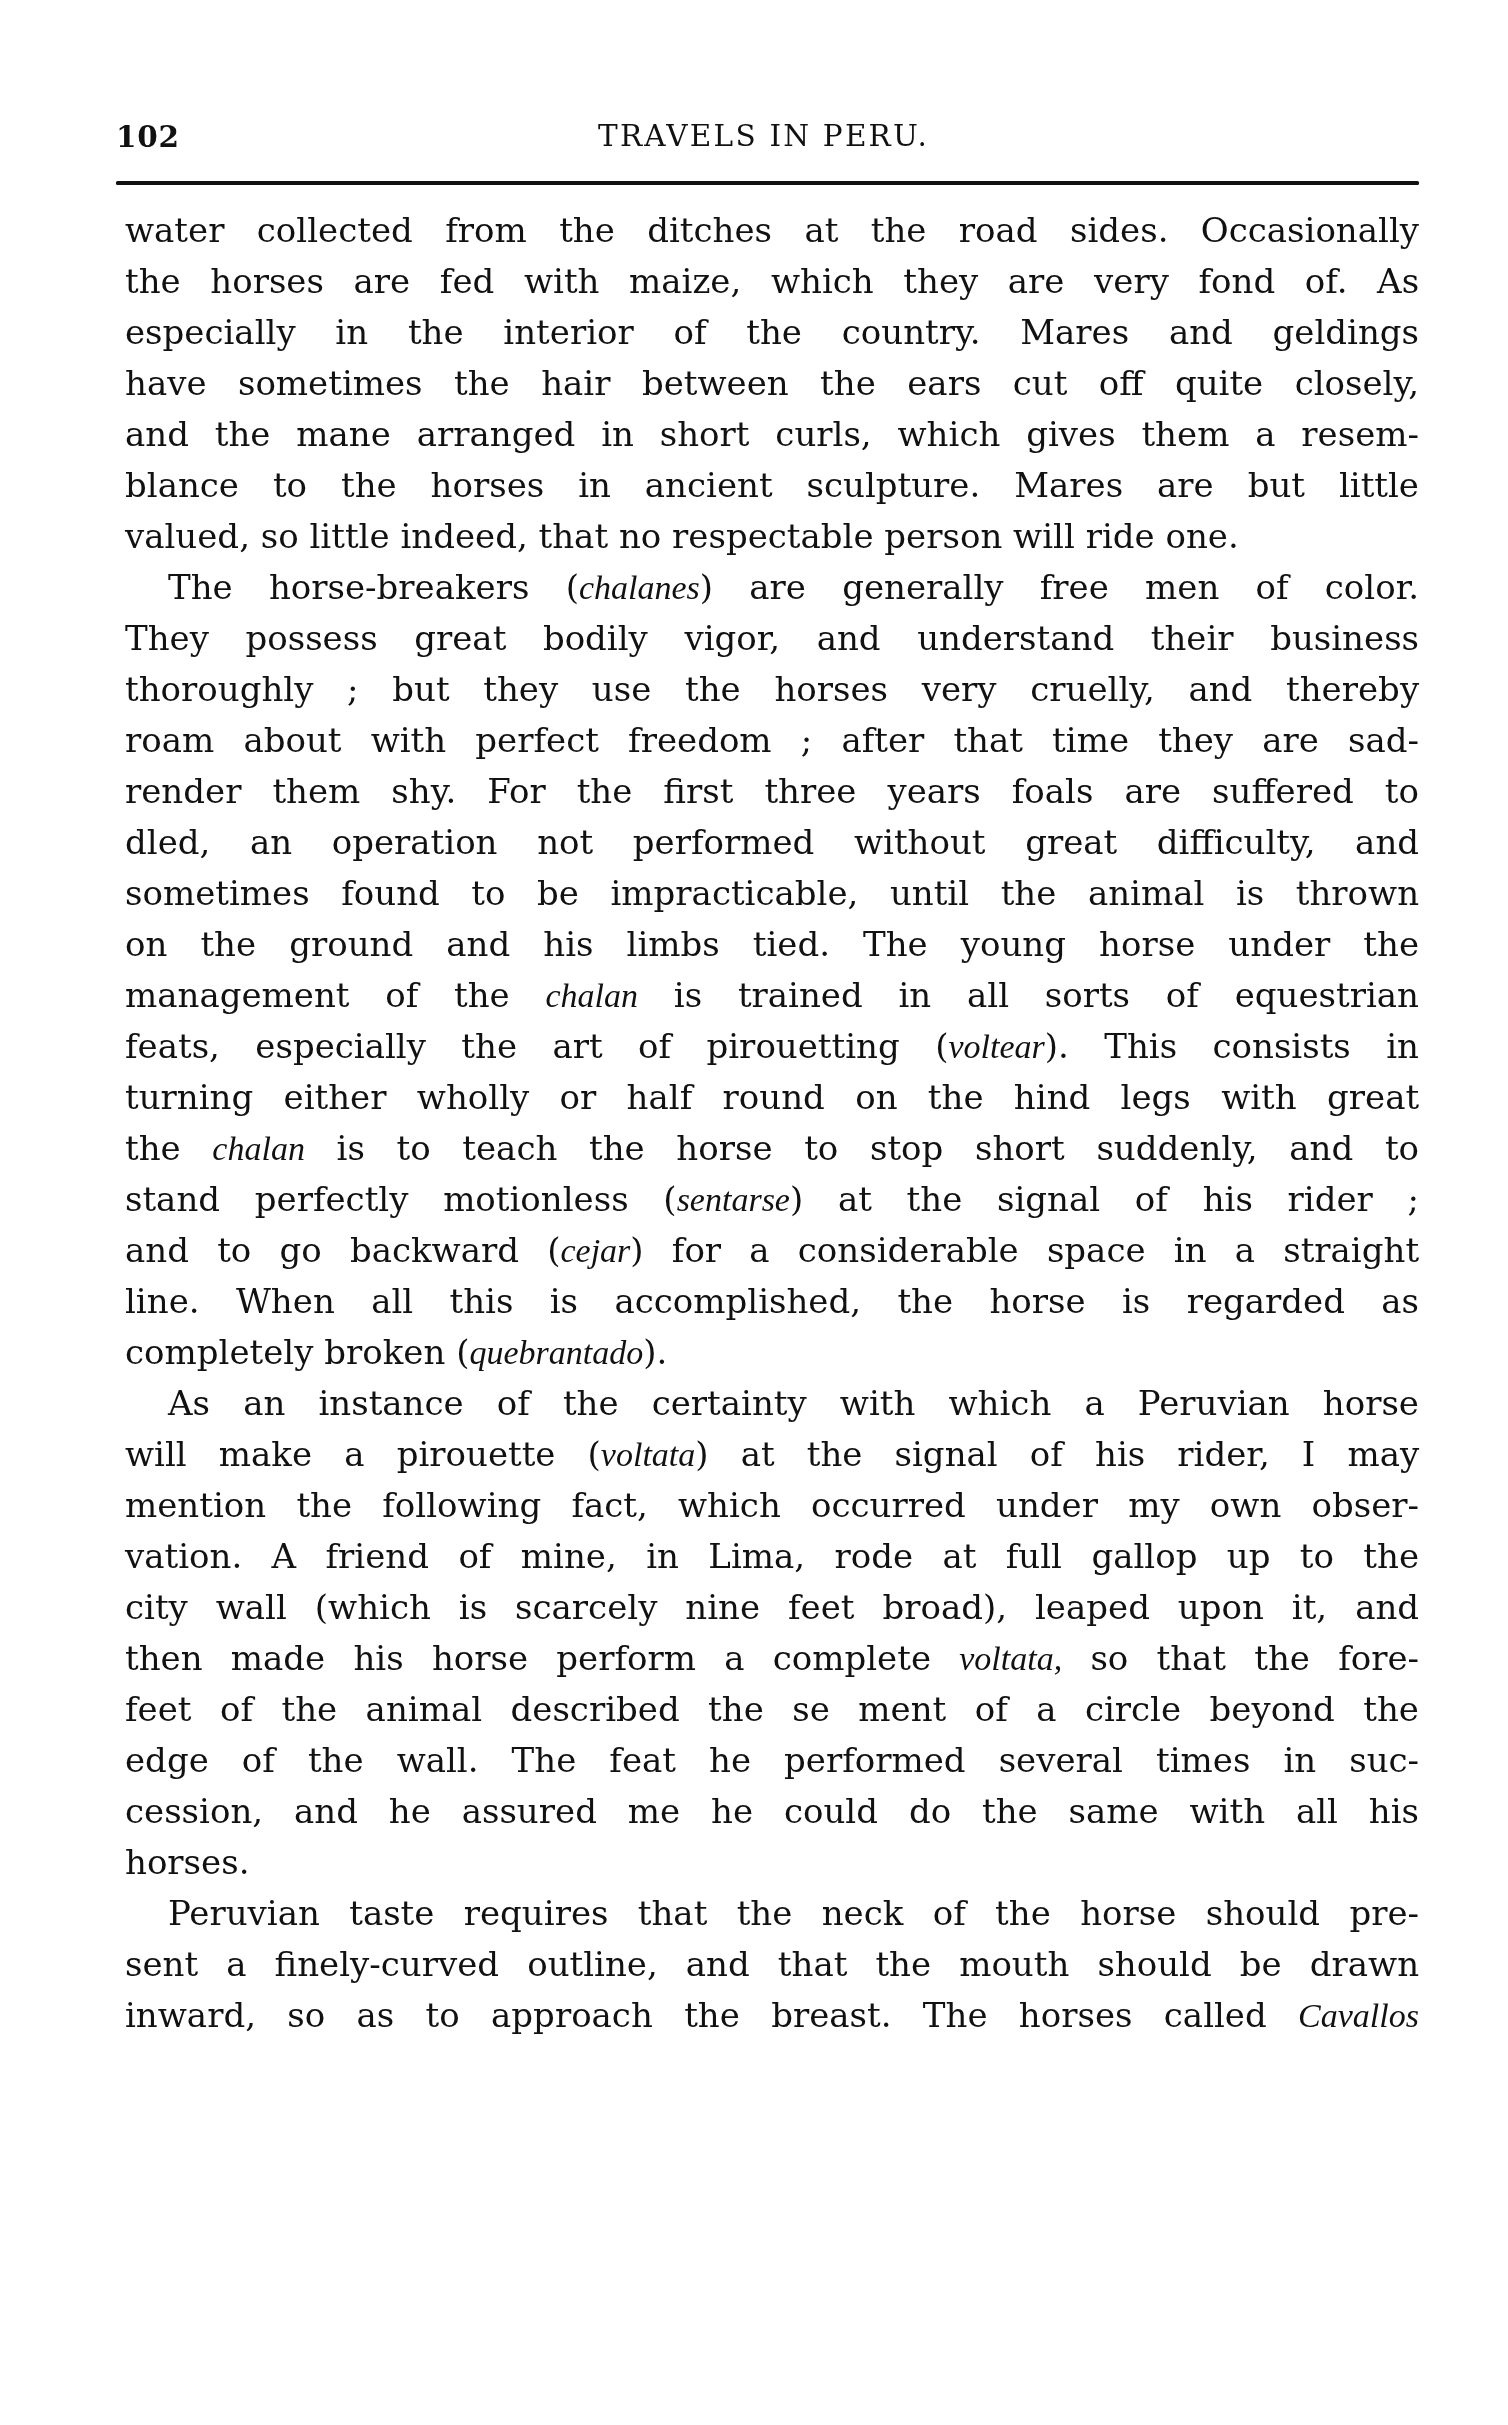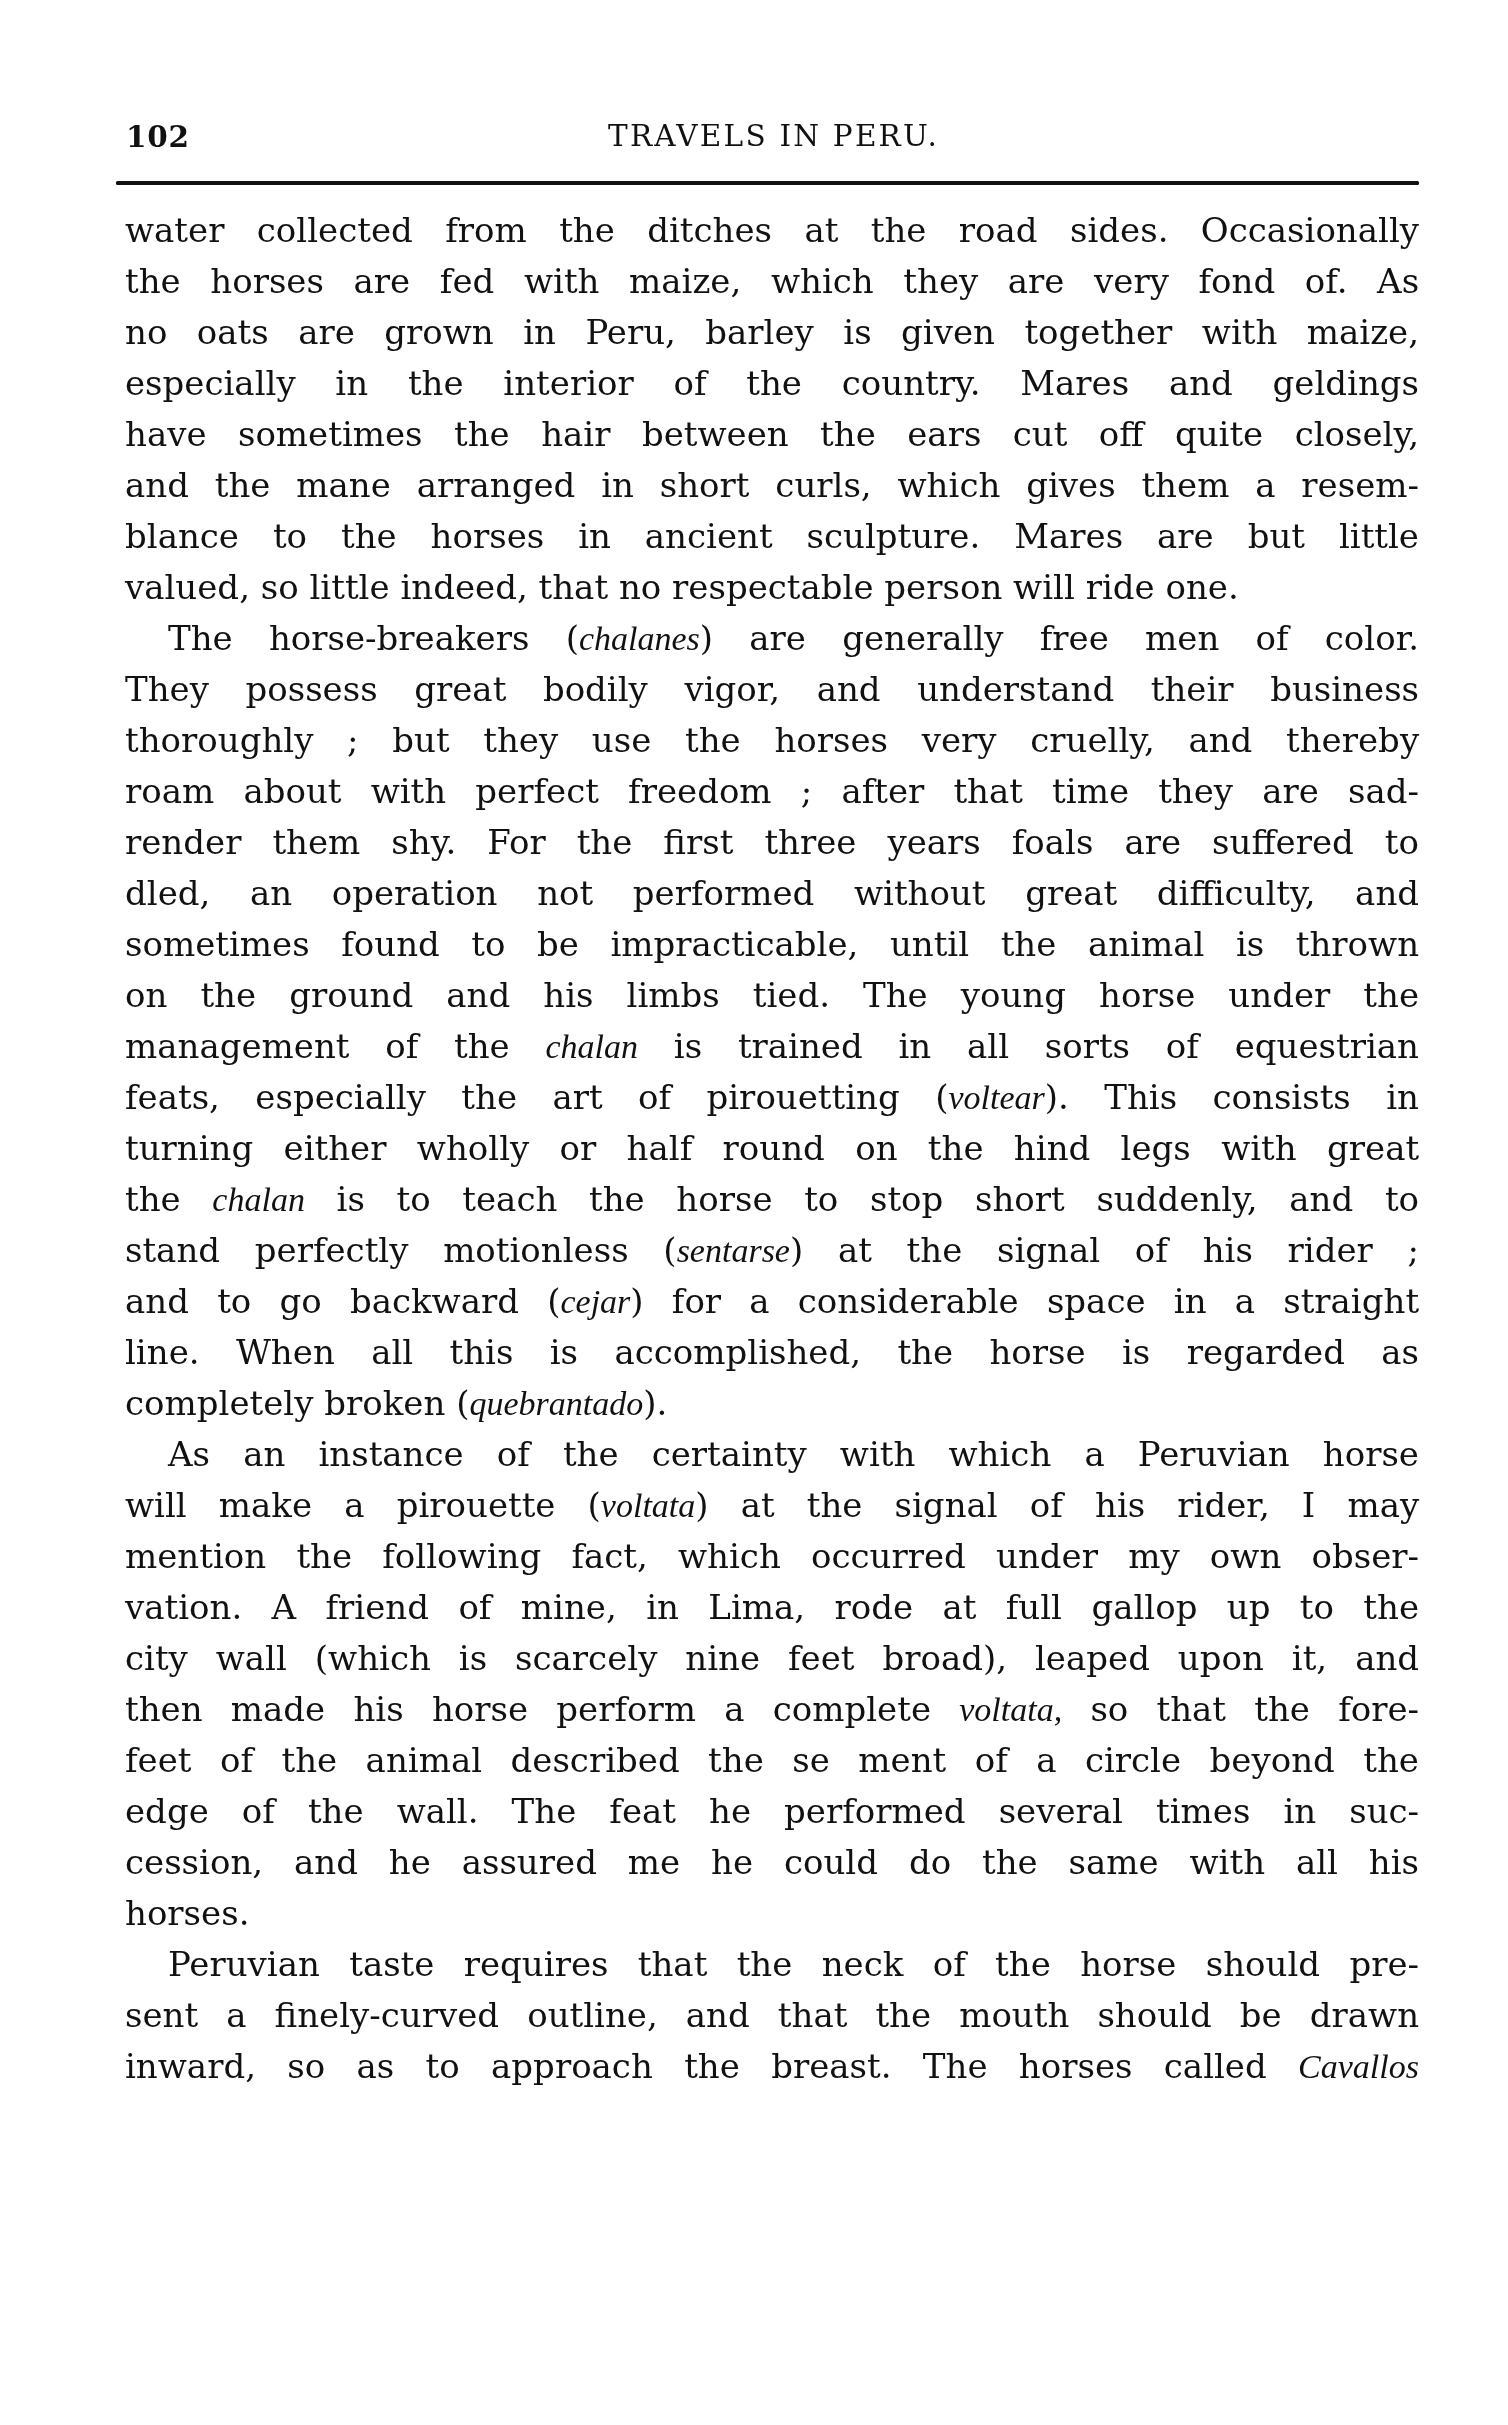"102" .header { margin-left: 10px -> none }
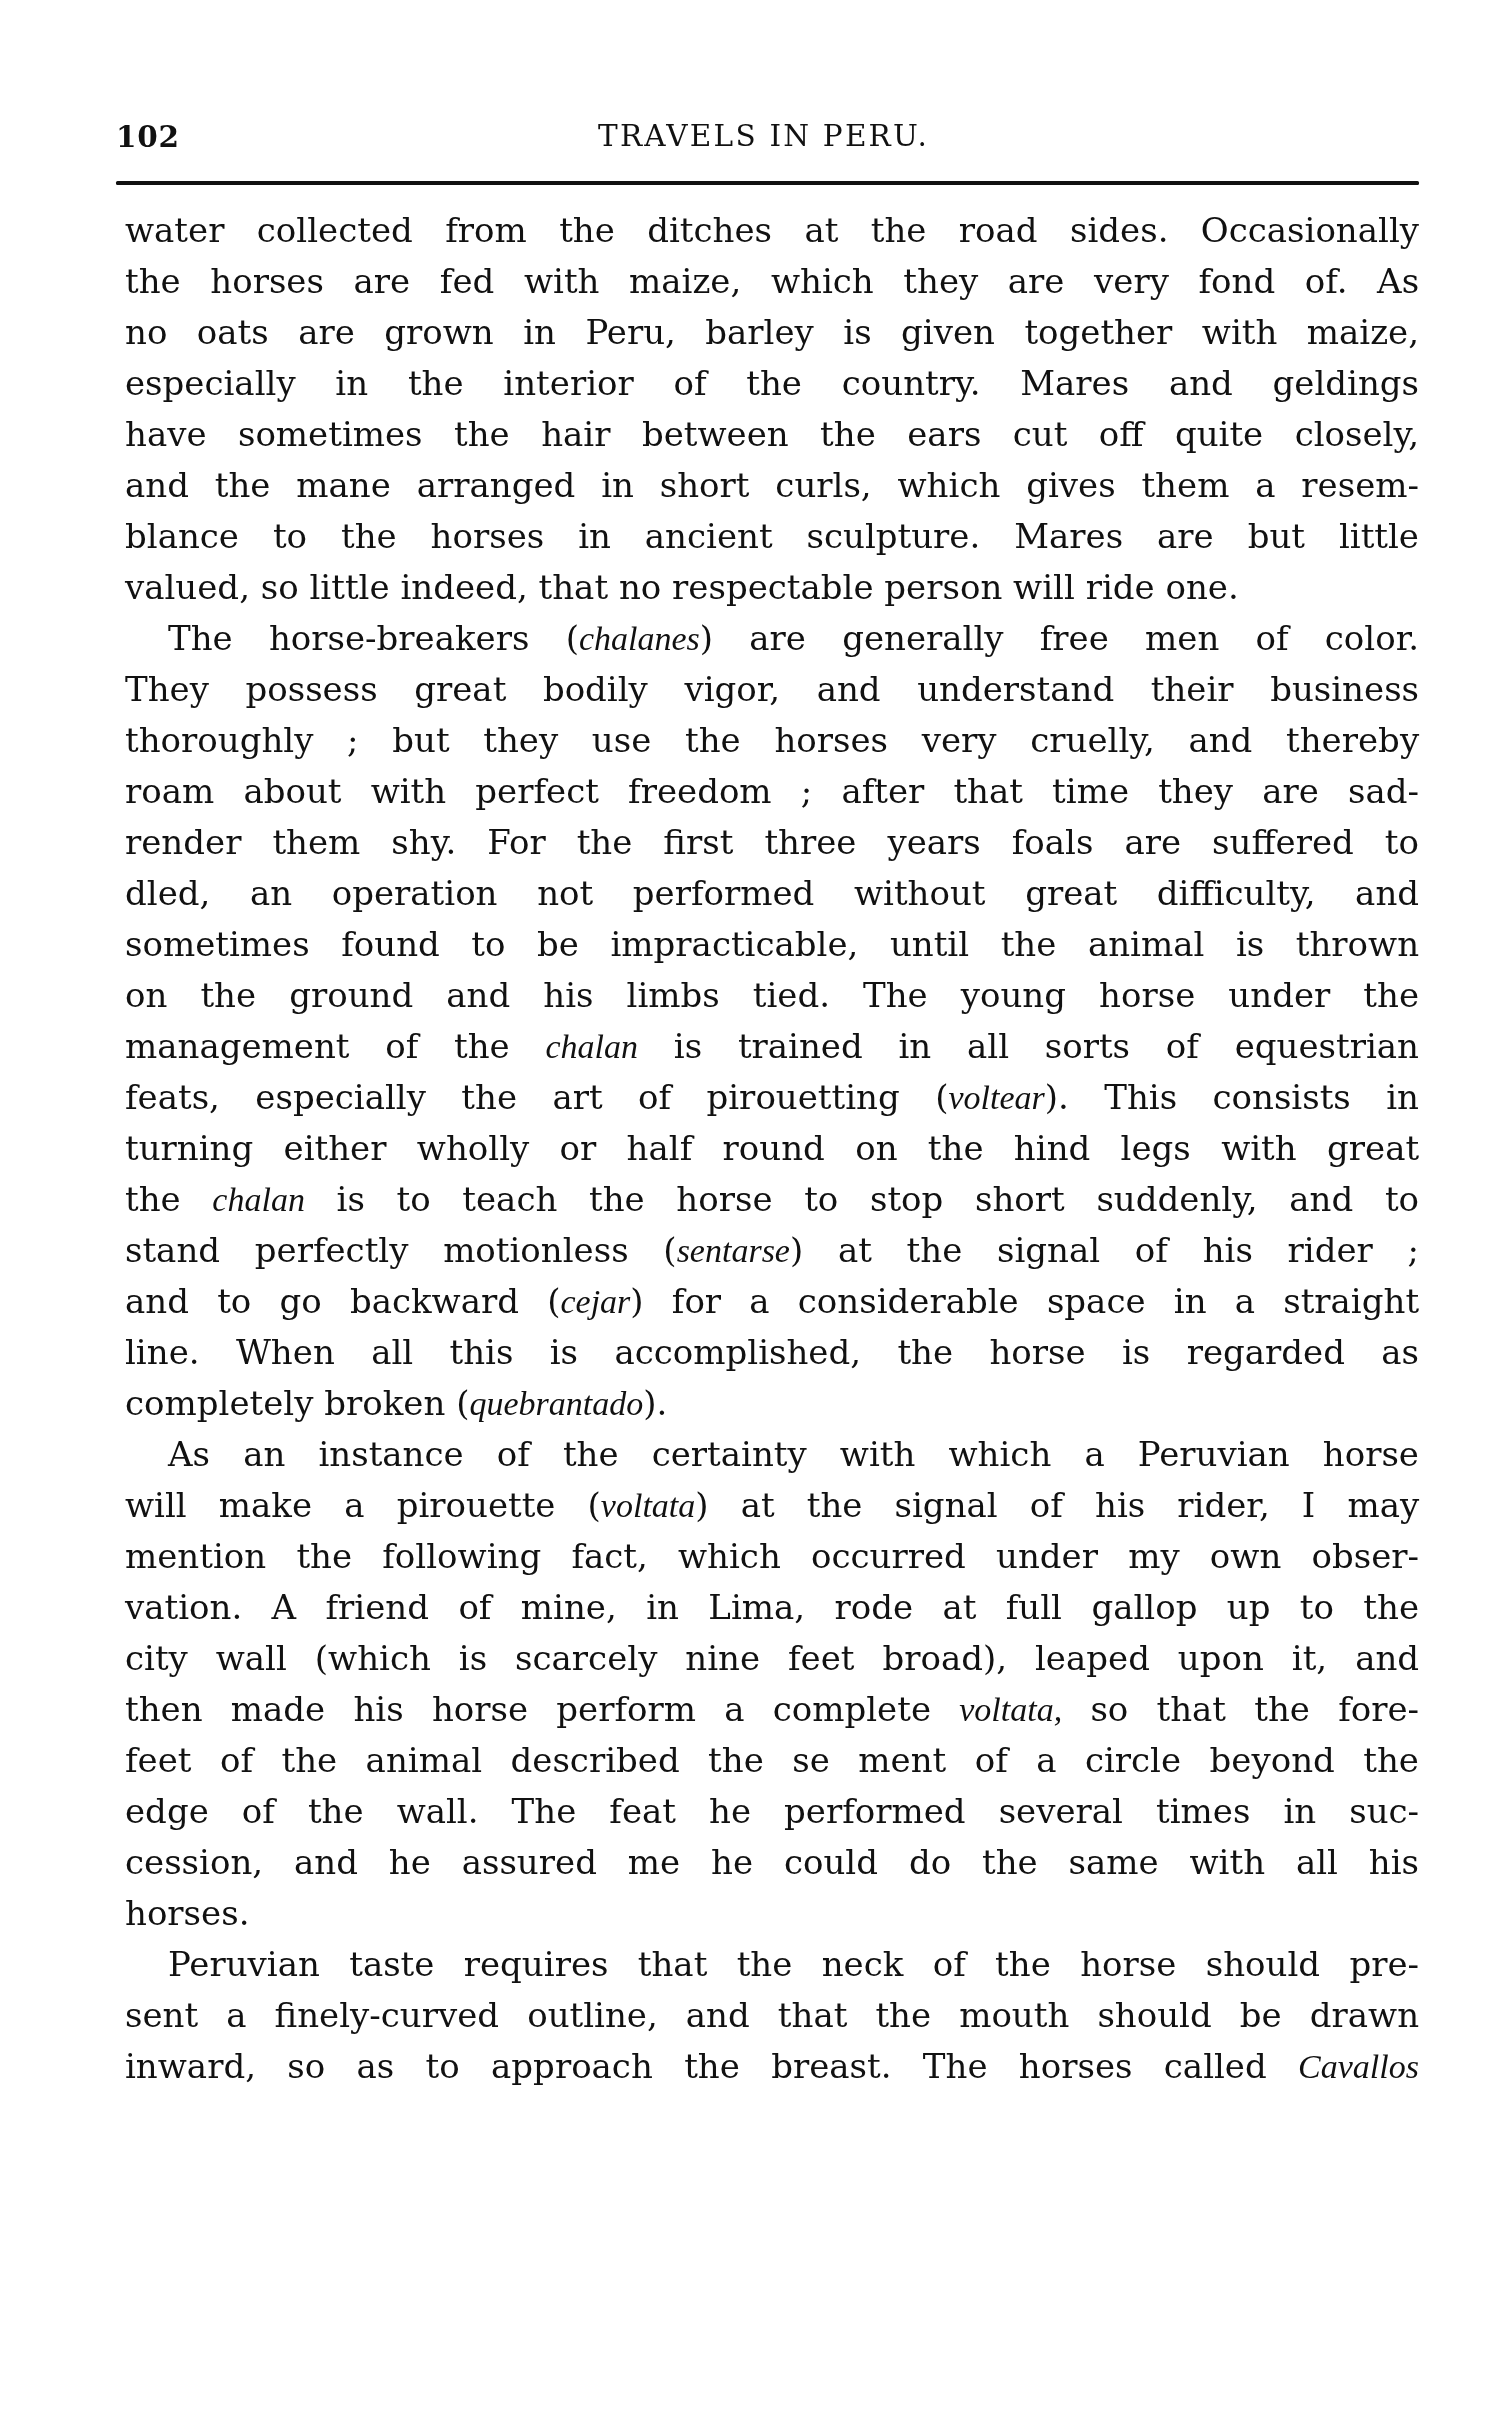"no oats are grown in" span.line { html: <span><span>no</span> <span>oats</span> <span>are</span> <span>grown</span> <span>in</span> <span>Peru,</span> <span>barley</span> <span>is</span> <span>given</span> <span>together</span> <span>with</span> <span>maize,</span></span> -> none }
